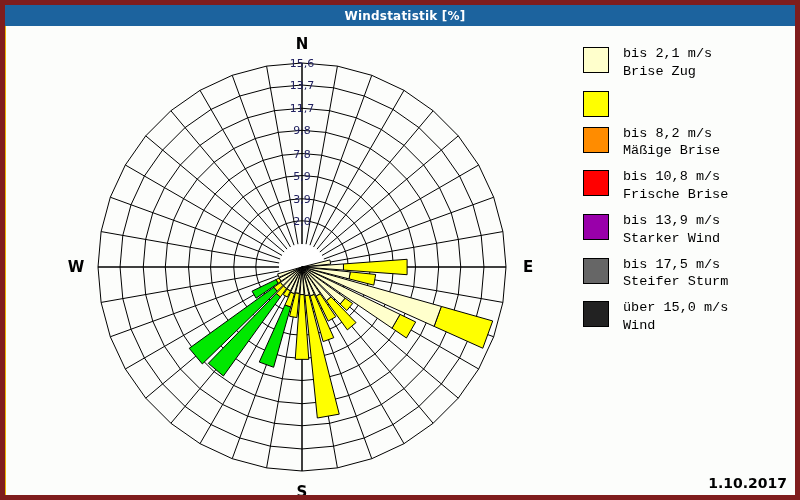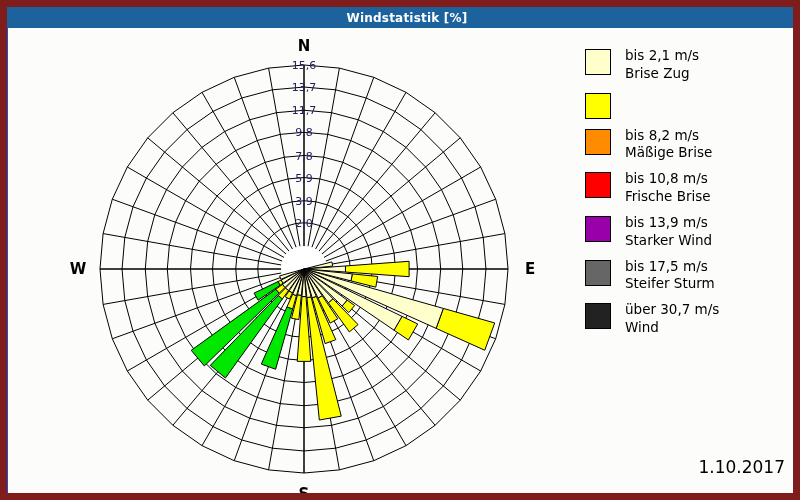"Windstatistik [%]" #app { background: #1d4ed8 -> #eab308; border: 7px solid #7f1d1d -> 5px solid #7f1d1d }
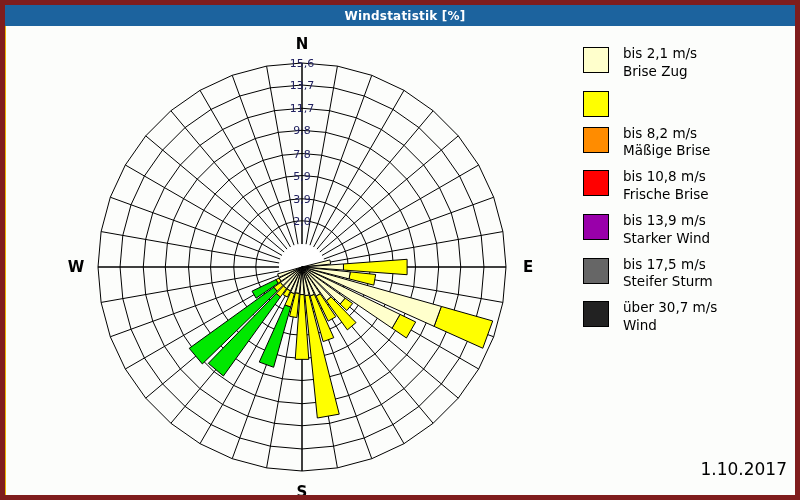"bis 2,1 m/s" #legend { font-family: none -> Liberation Mono, monospace }
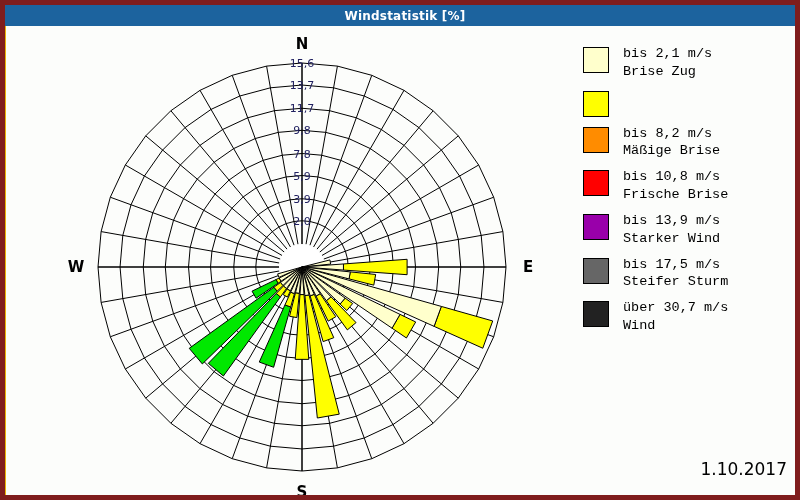"über 30,7 m/s" div { text: 30,7 -> 15,0 }
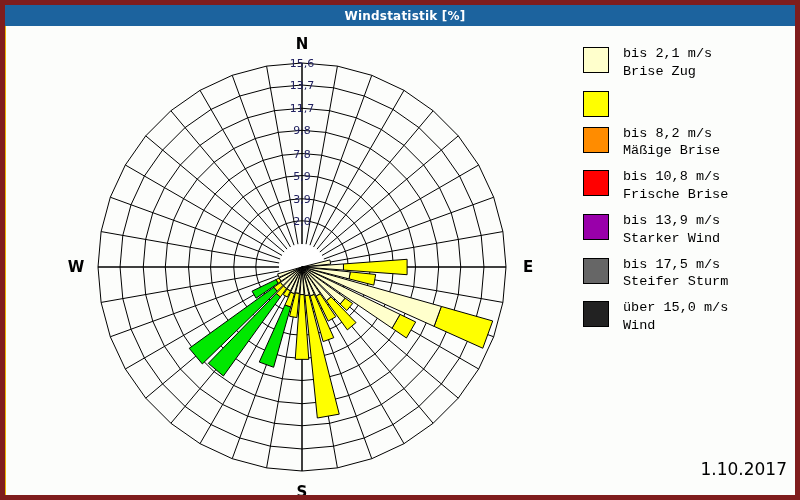"1.10.2017" #datestamp { bottom: 16px -> 4px; font-size: 17px -> 14px; font-weight: none -> bold }
